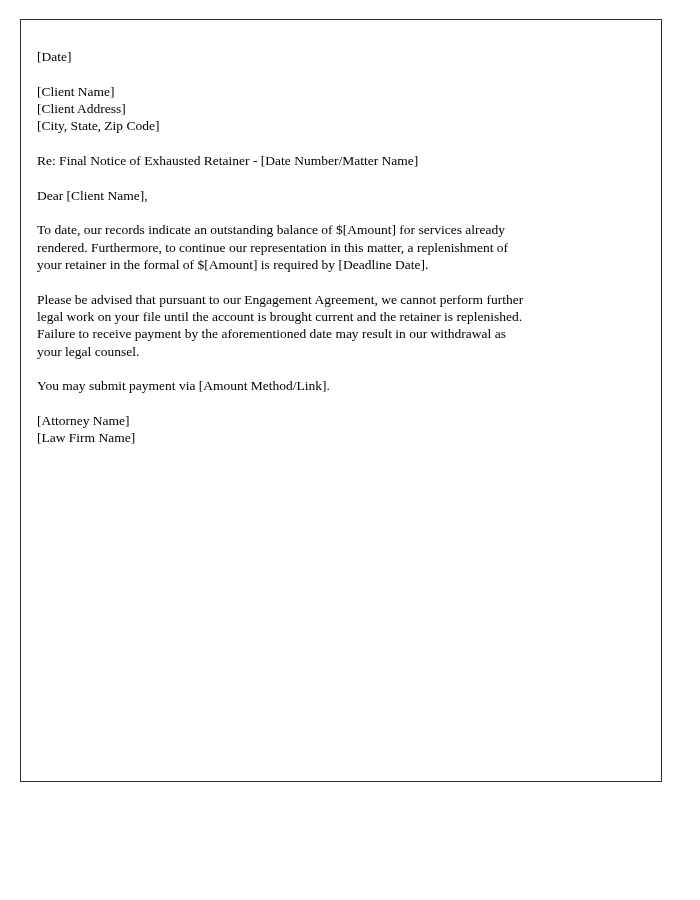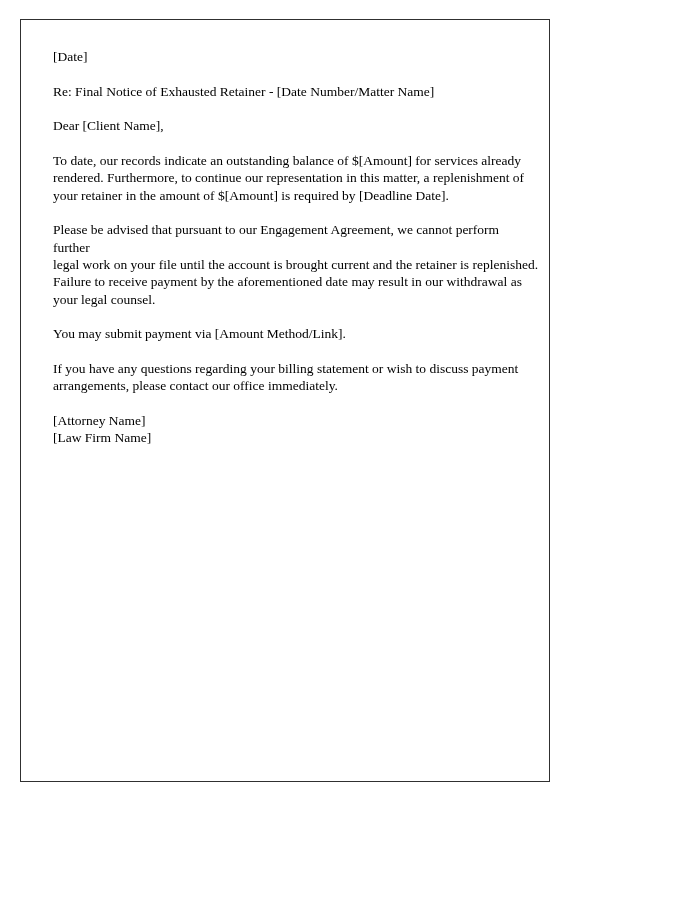"[Date]" .letter-frame { padding: 28px 10px 0 32px -> 28px 10px 0 16px; width: 530px -> 642px }
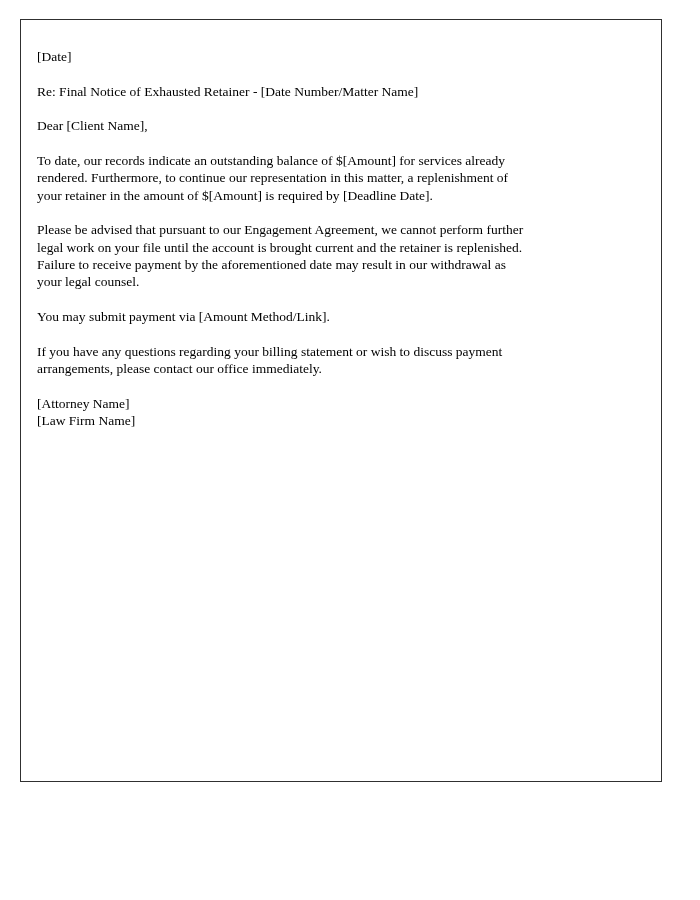"[Client Name]" div.block { html: none -> <div>[Client Name] [Client Address] [City, State, Zip Code]</div> }
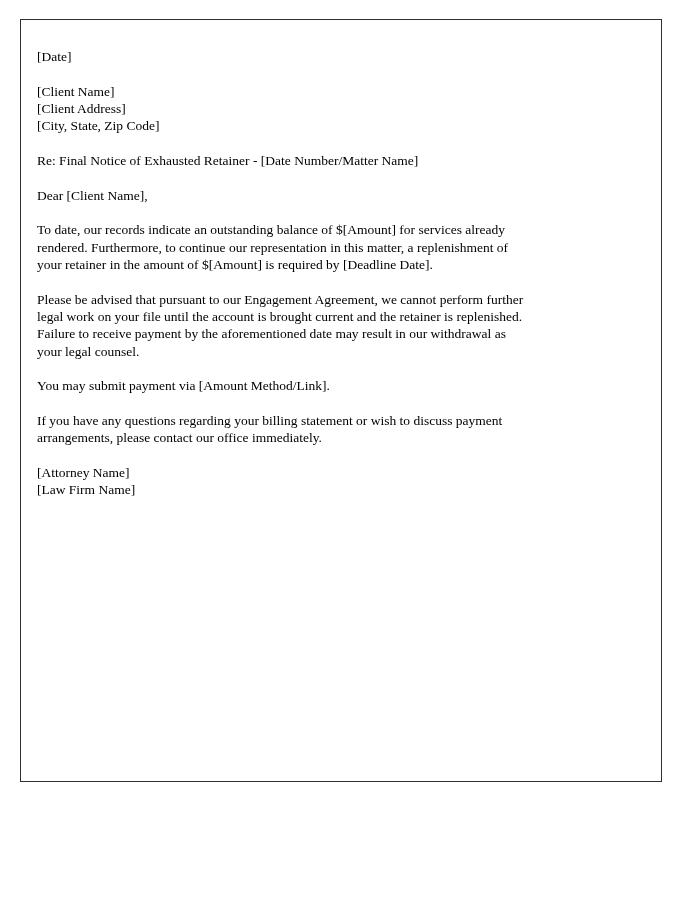"To date, our records indicate" div.block { text: amount -> formal }
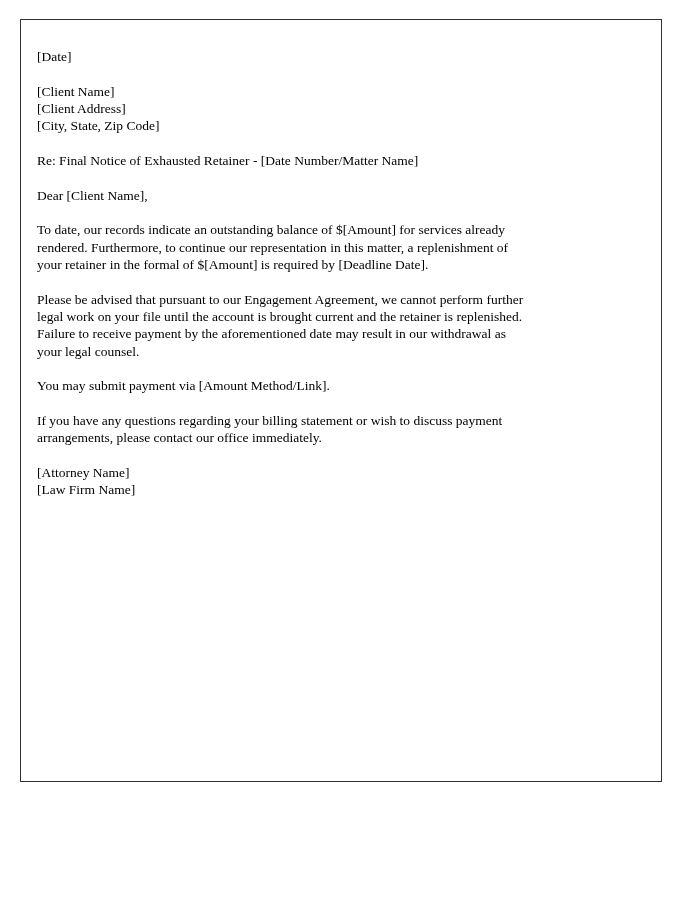"If you have any questions" div.block { html: <div>If you have any questions regarding your billing statement or wish to discuss payment arrangements, please contact our office immediately.</div> -> none }
